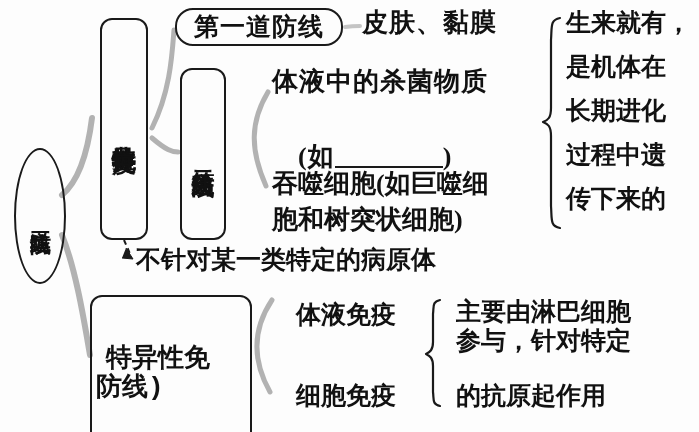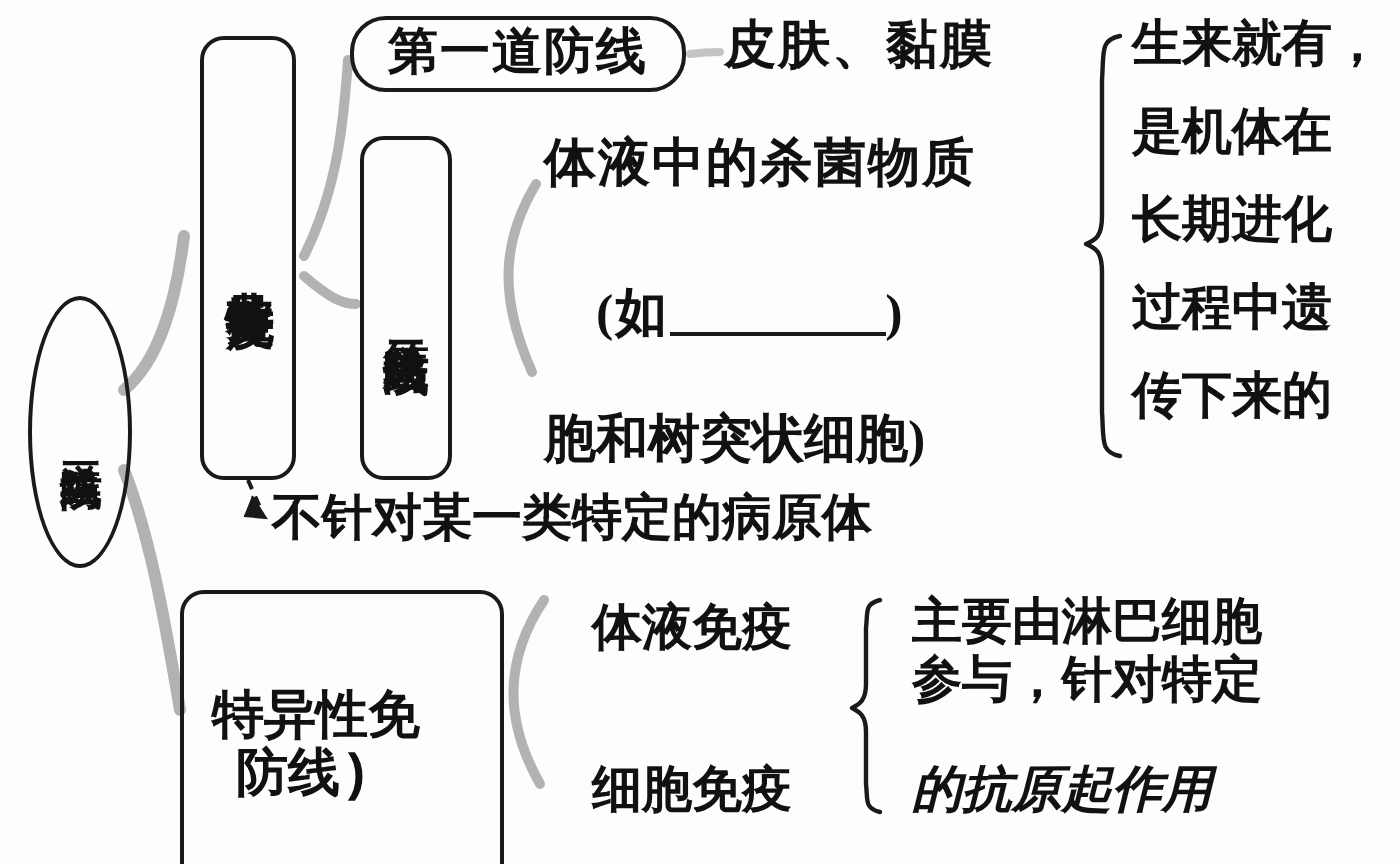"吞噬细胞(如巨噬细" div.plain { html: none -> <div>吞噬细胞(如巨噬细</div> }
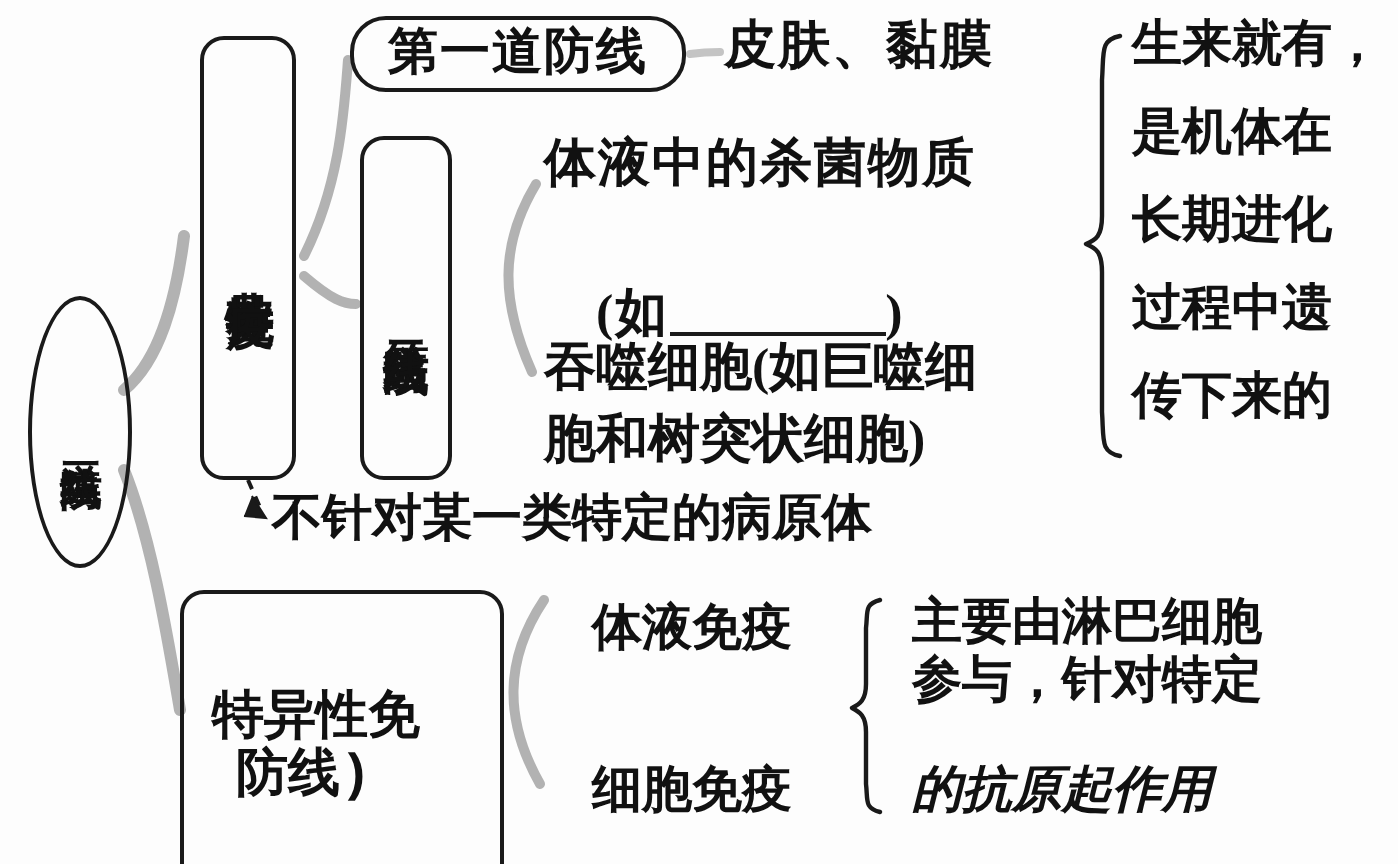"防线)" span.htext { padding-left: 26px -> 4px }
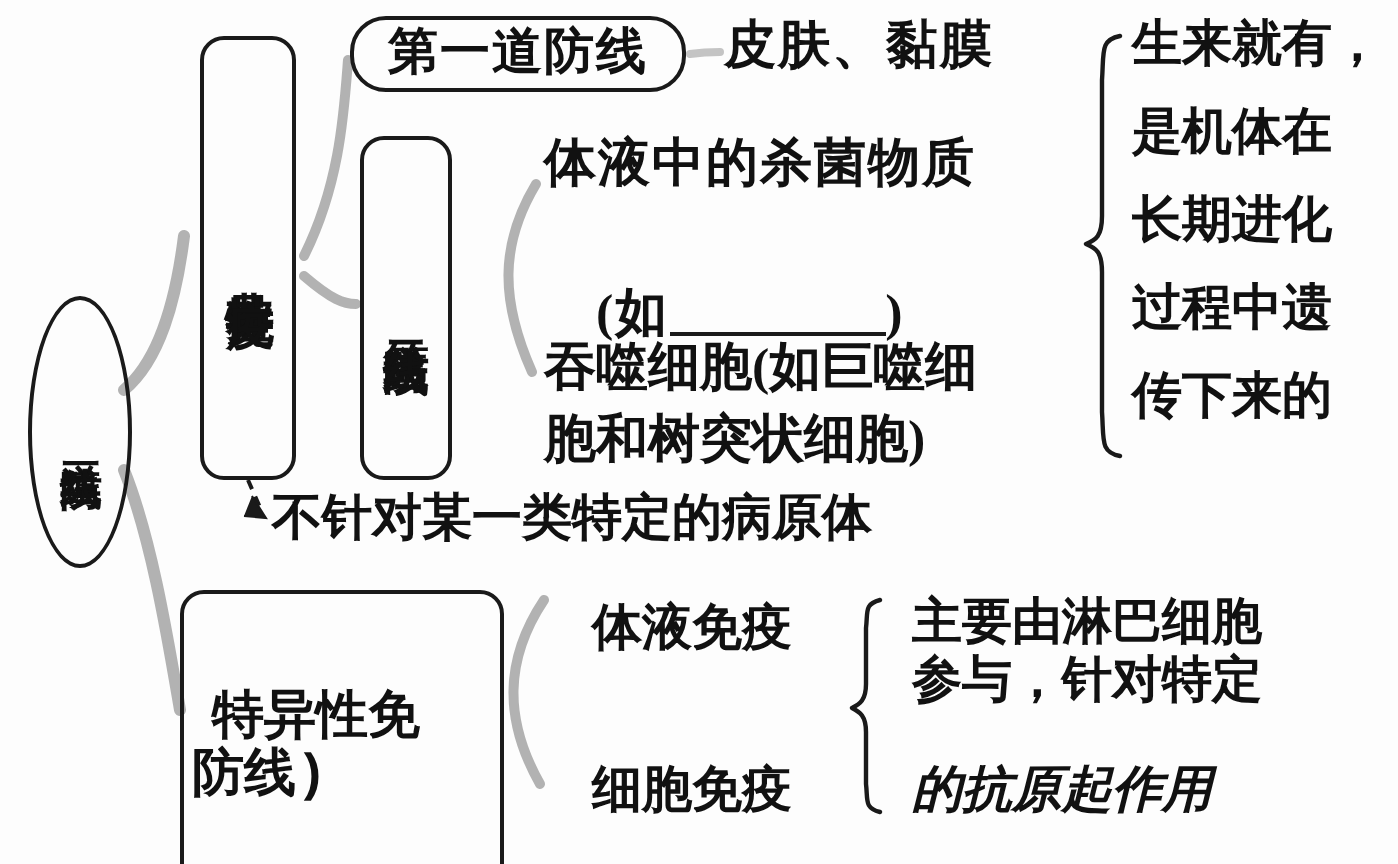"的抗原起作用" div.plain { font-style: italic -> none }
